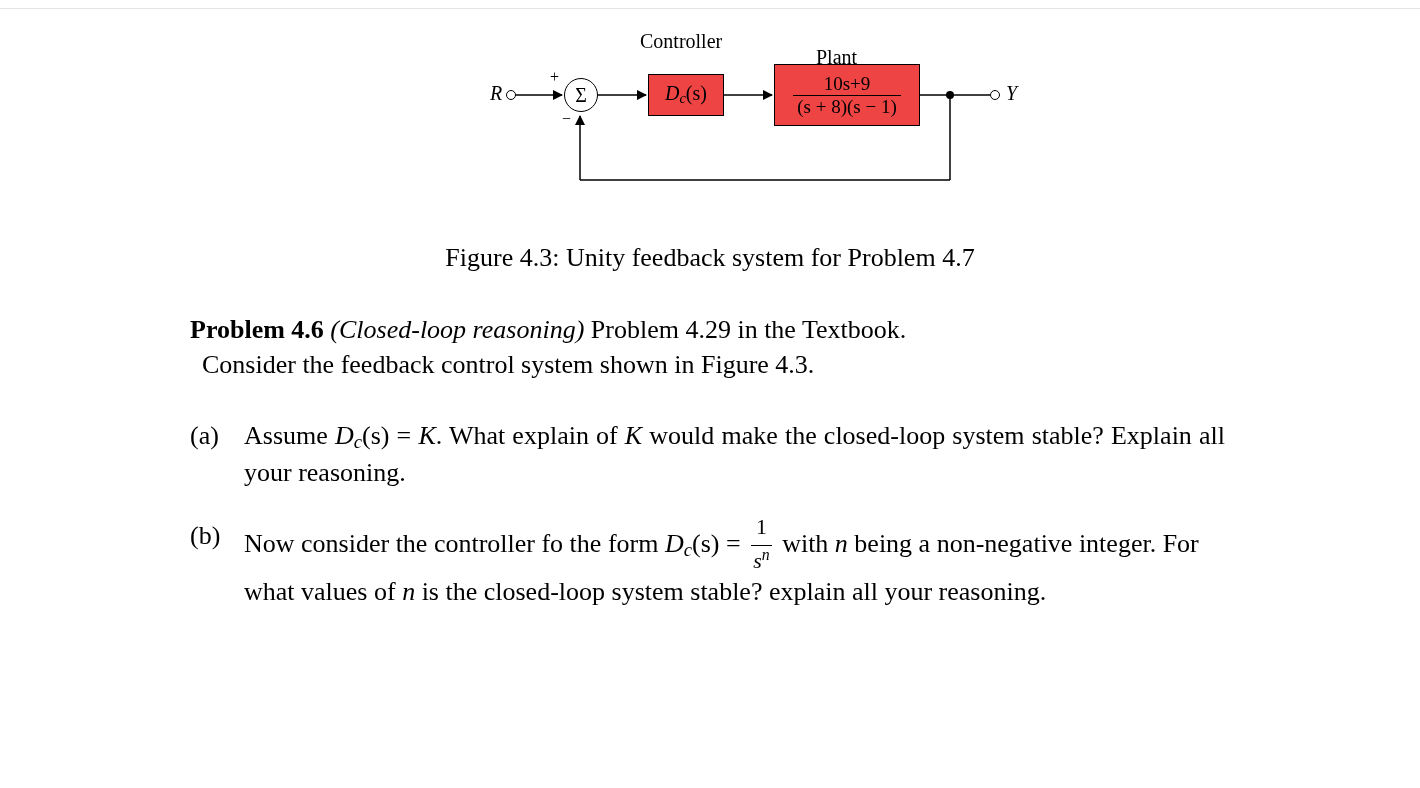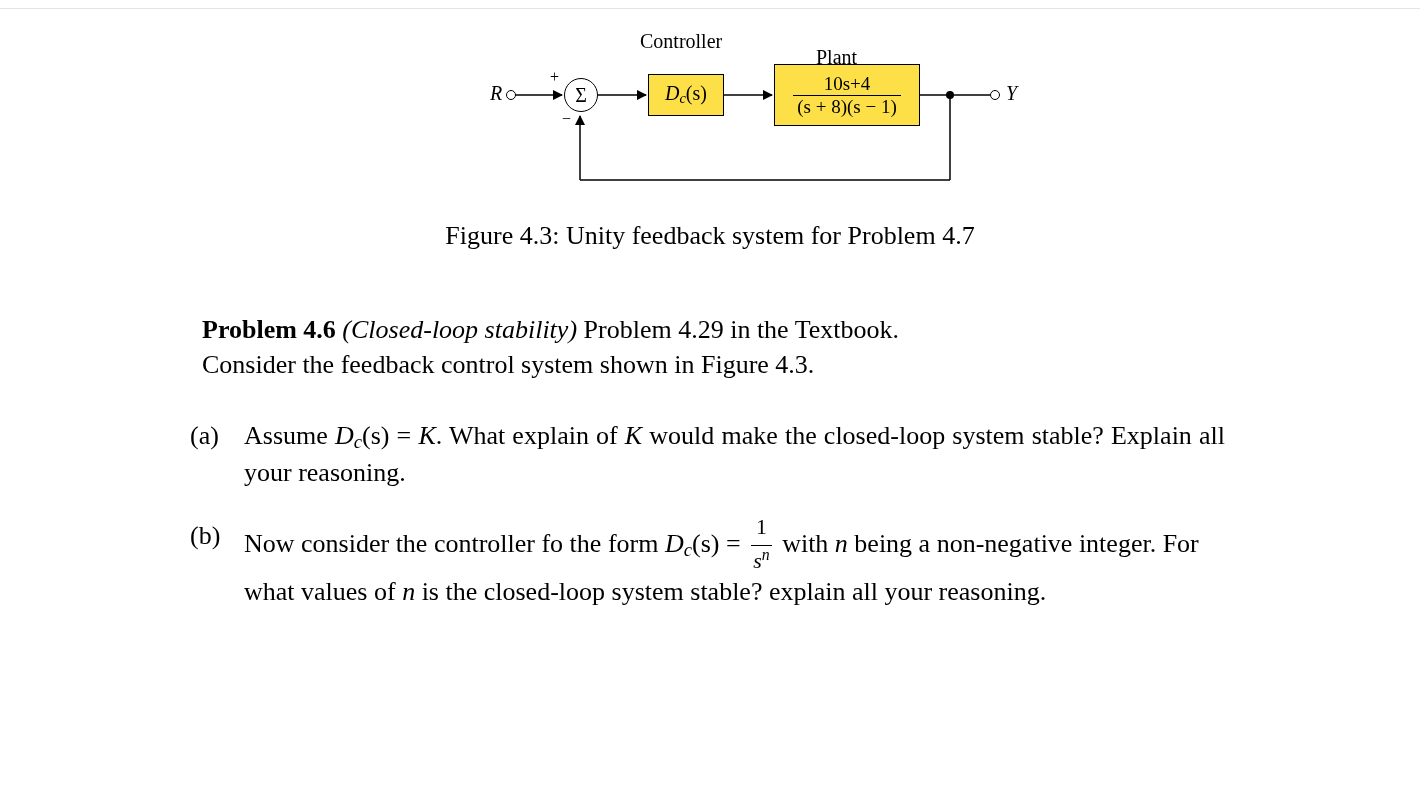"Dc(s)" .box { background: #fde047 -> #ef4444 }
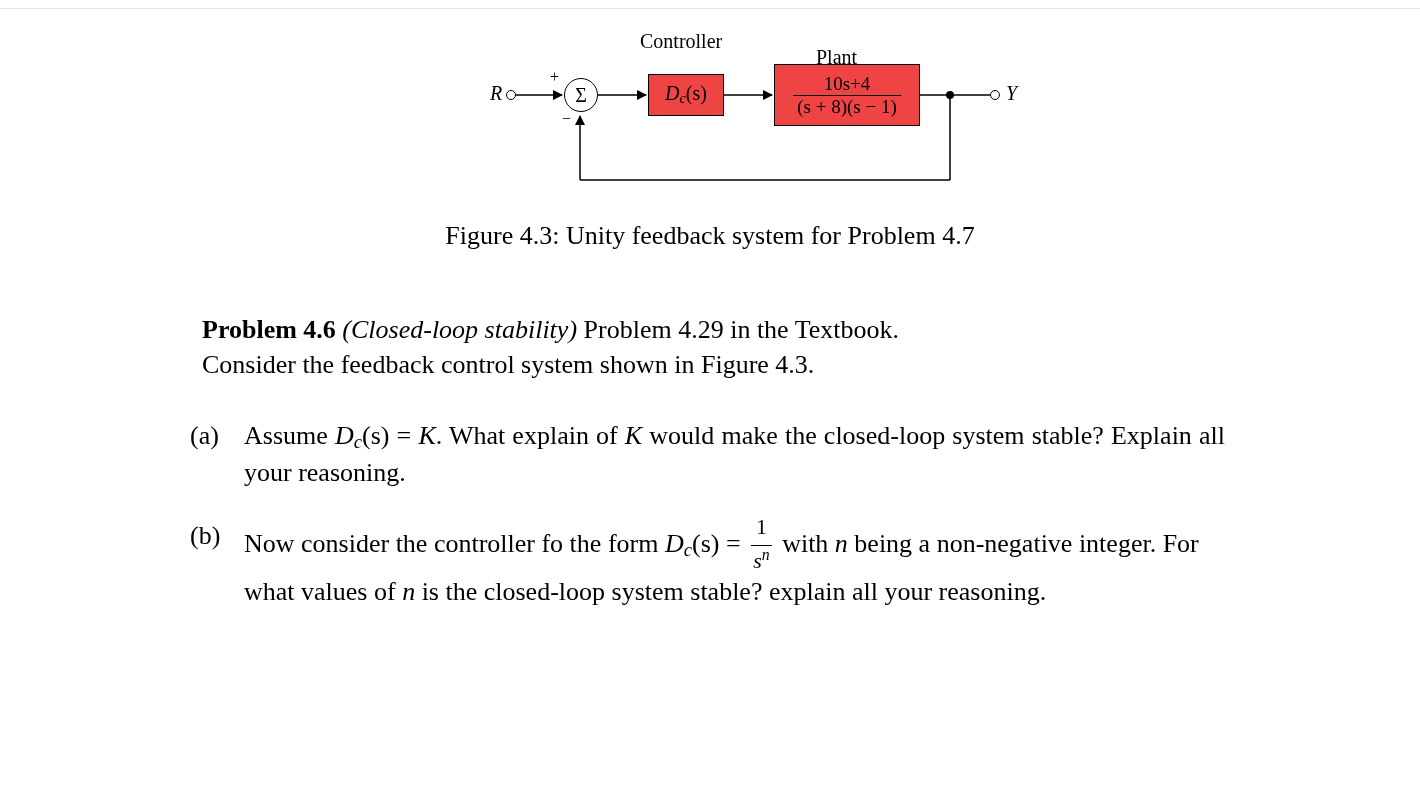"10s+4" span.num { text: 10s+4 -> 10s+9 }
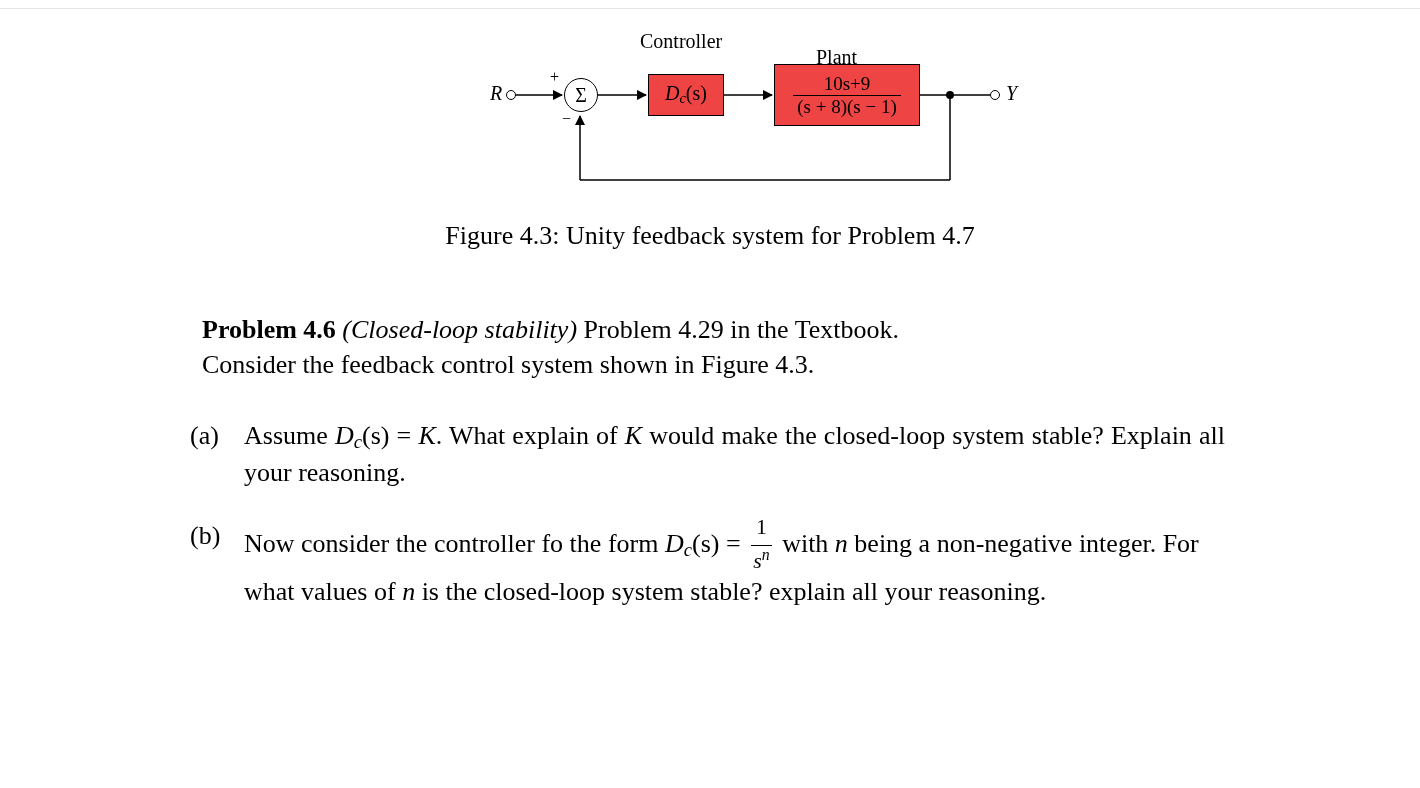"Figure 4.3: Unity feedback system" .caption { top: 221px -> 243px }
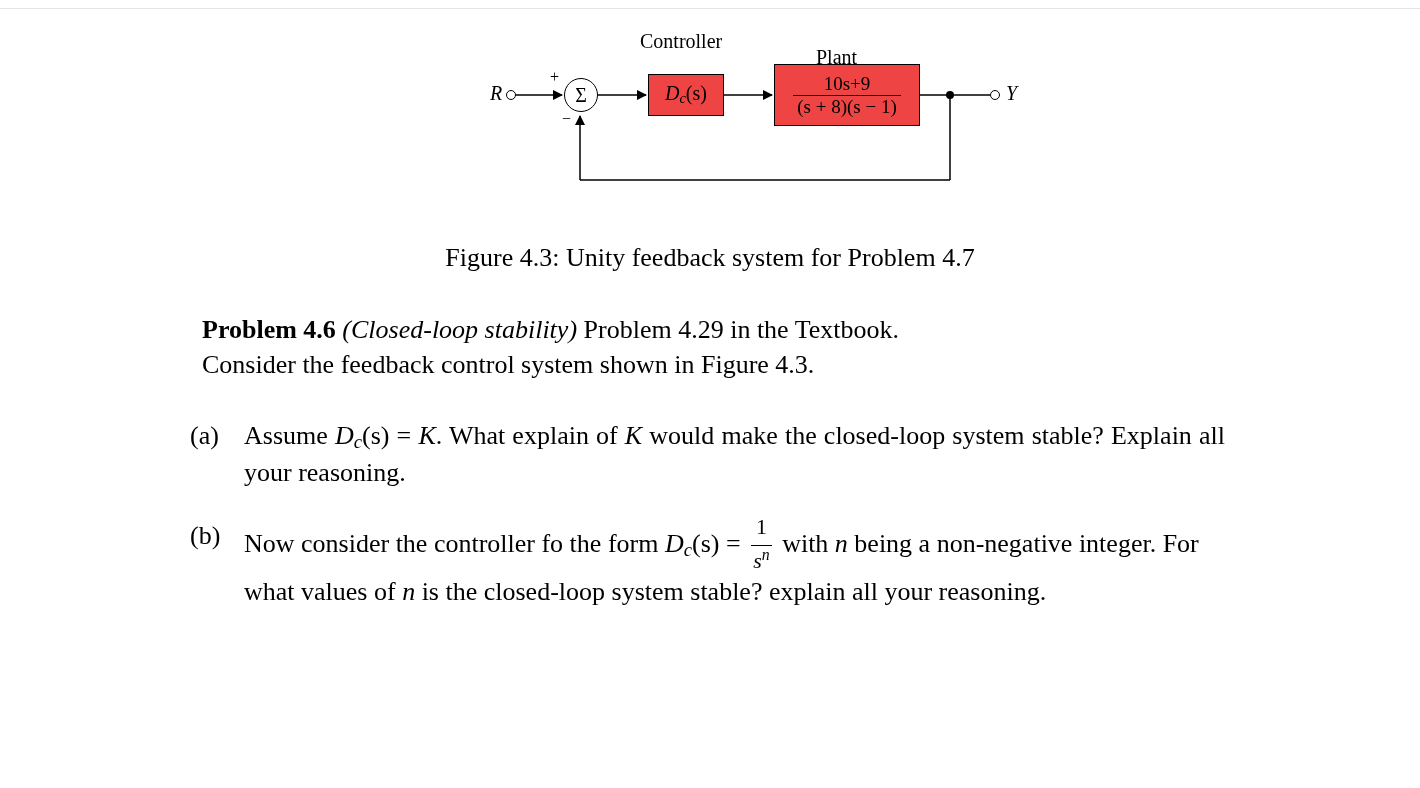"Problem 4.6" .pnum { margin-left: 12px -> none }
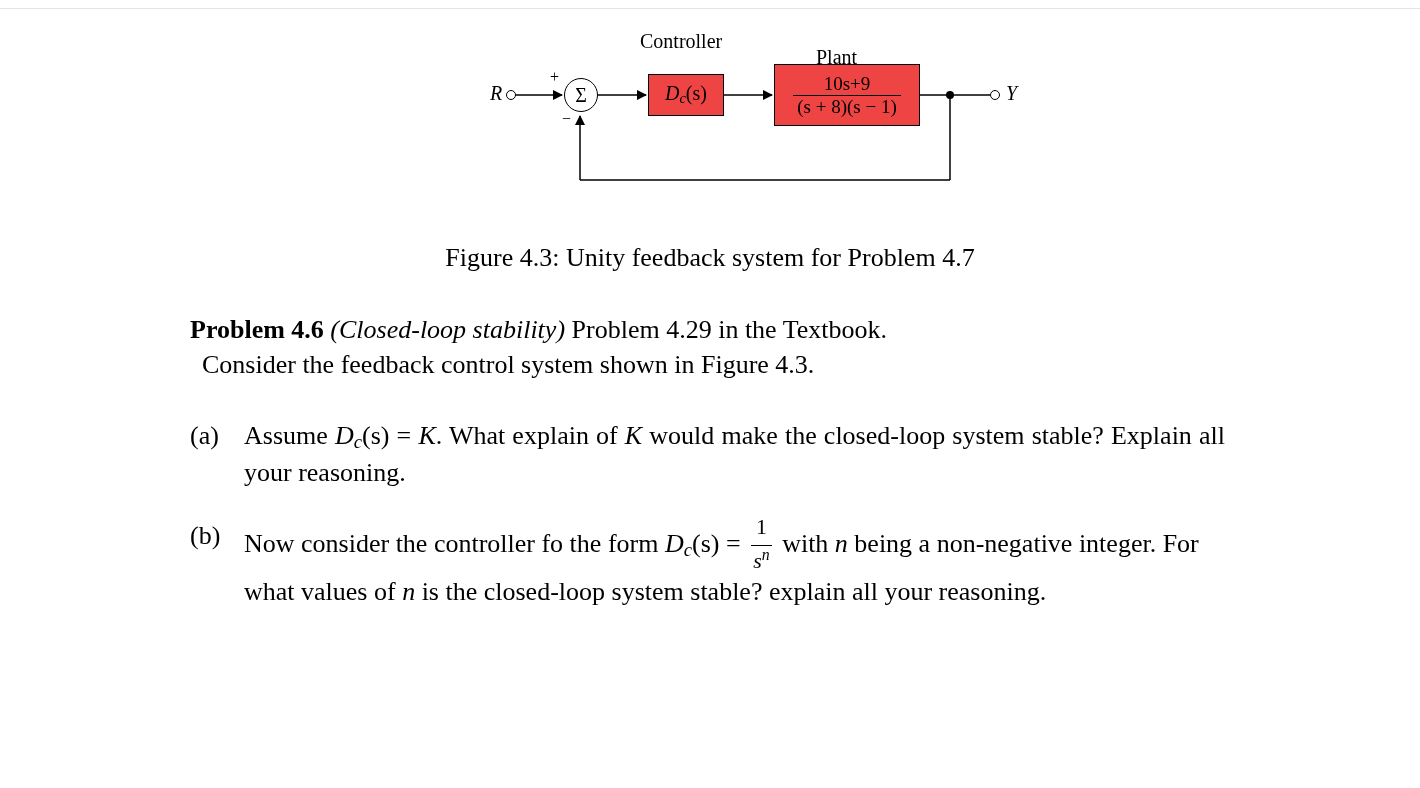"(Closed-loop stability)" span.ptitle { text: stability -> reasoning }
